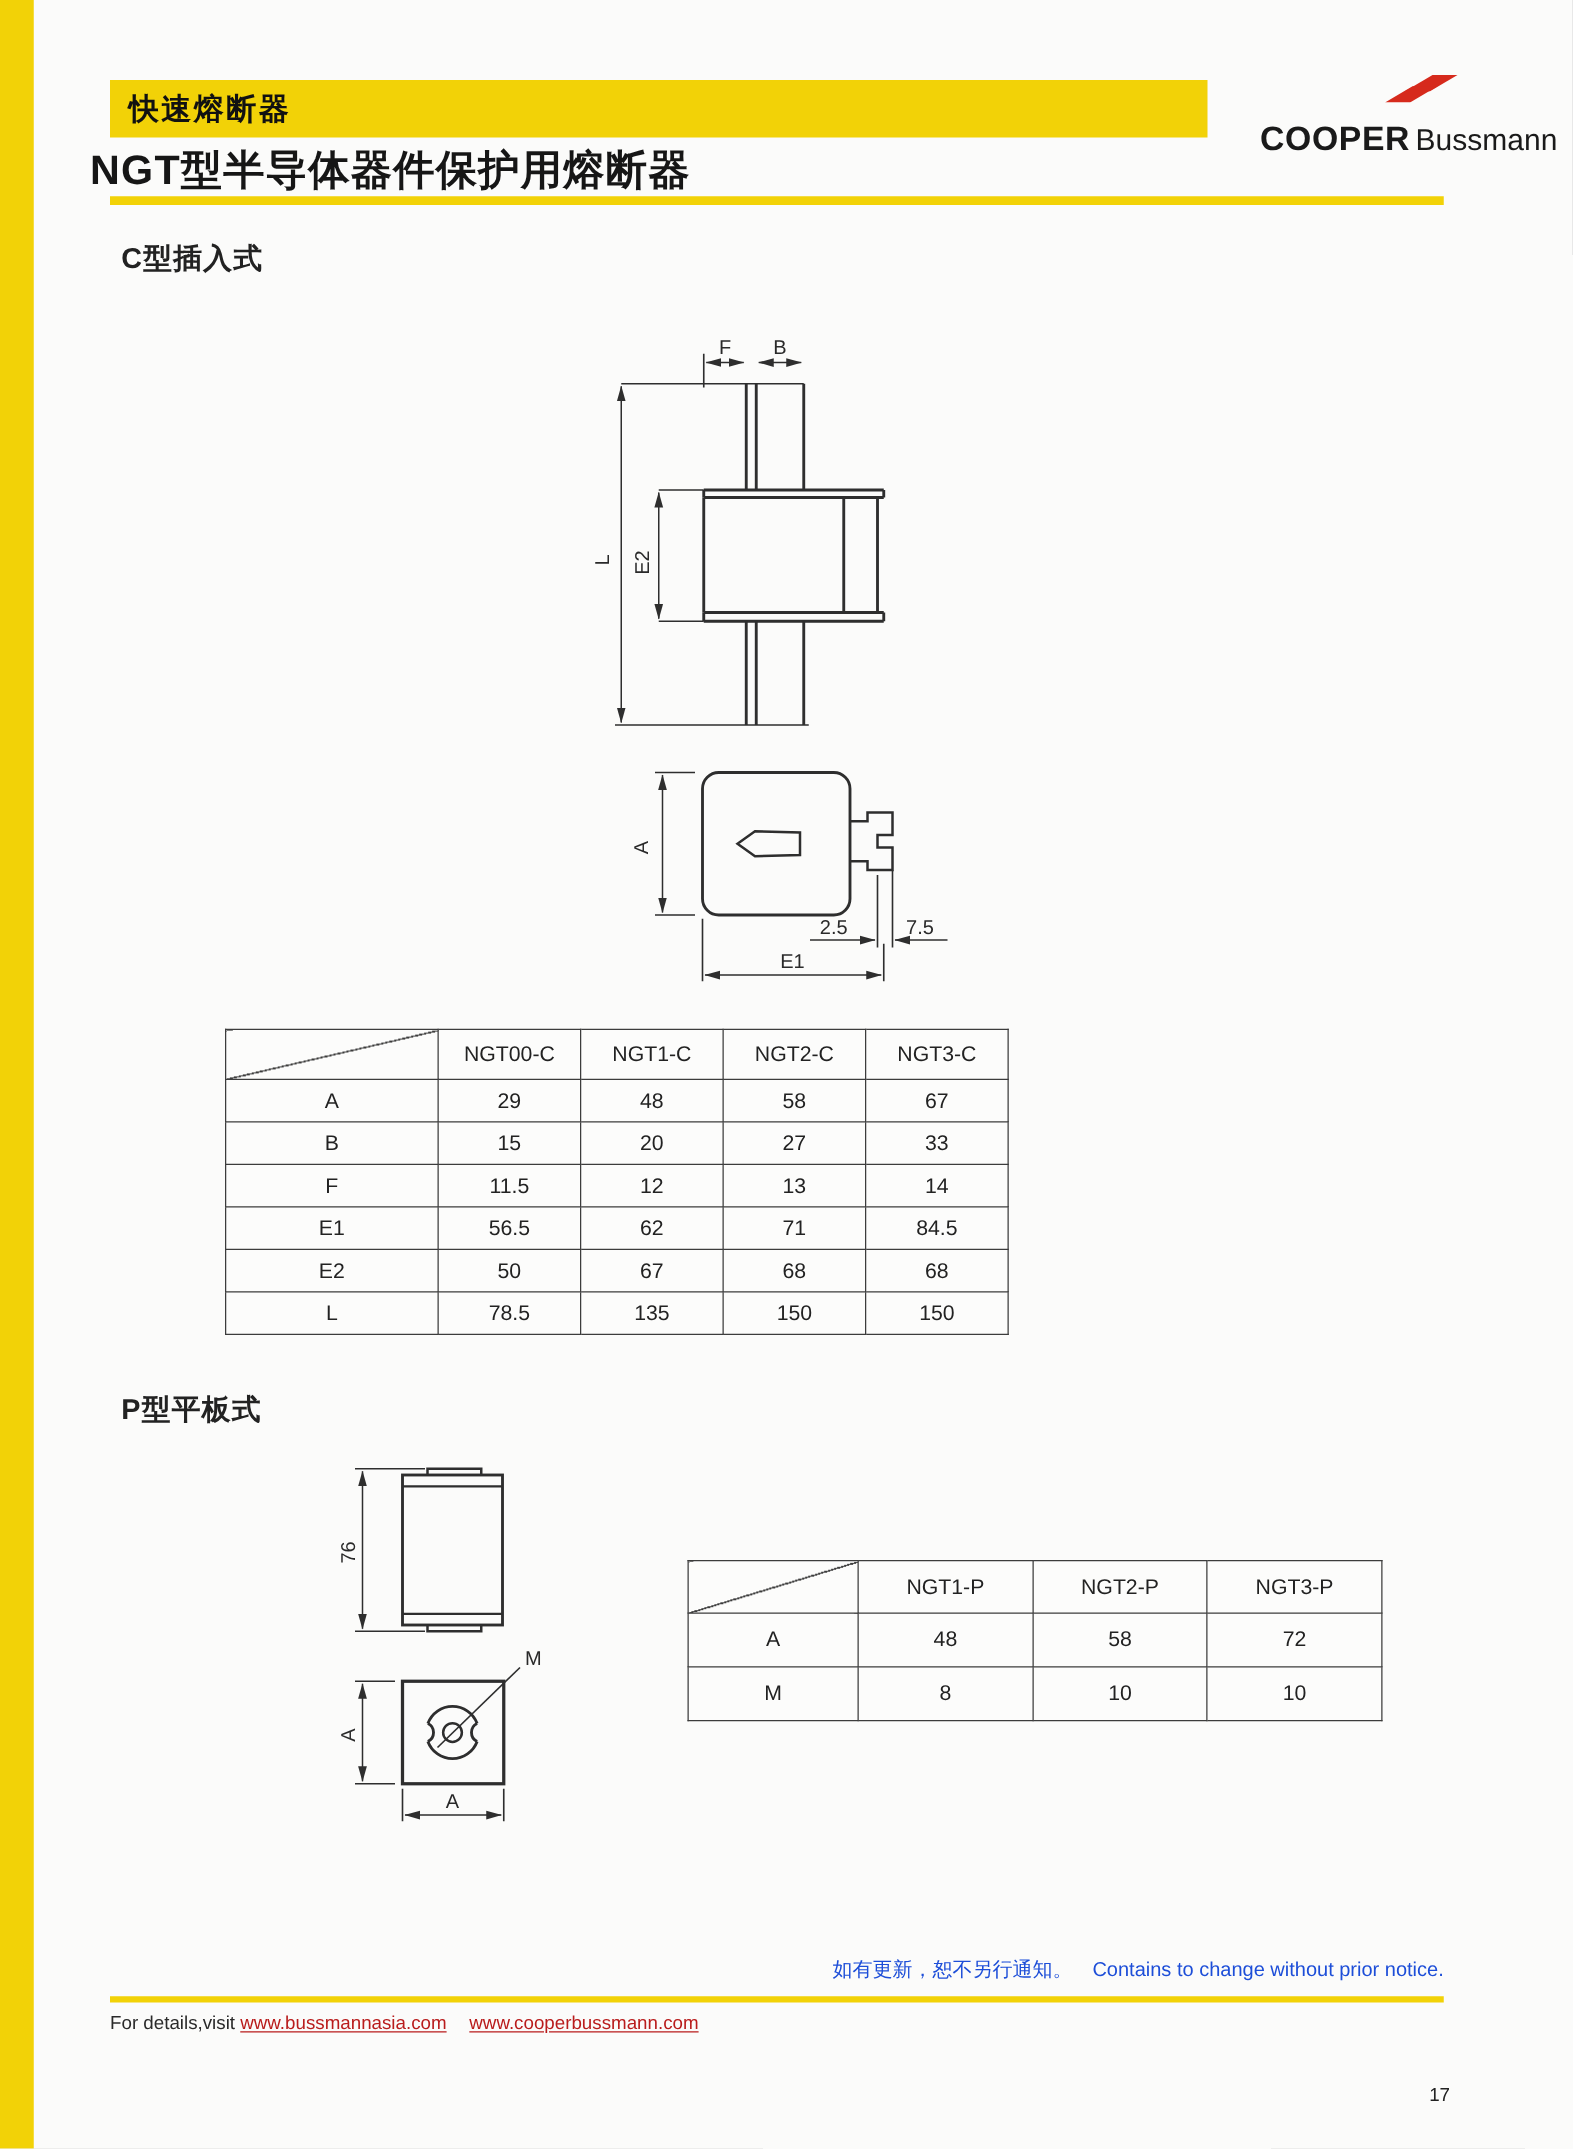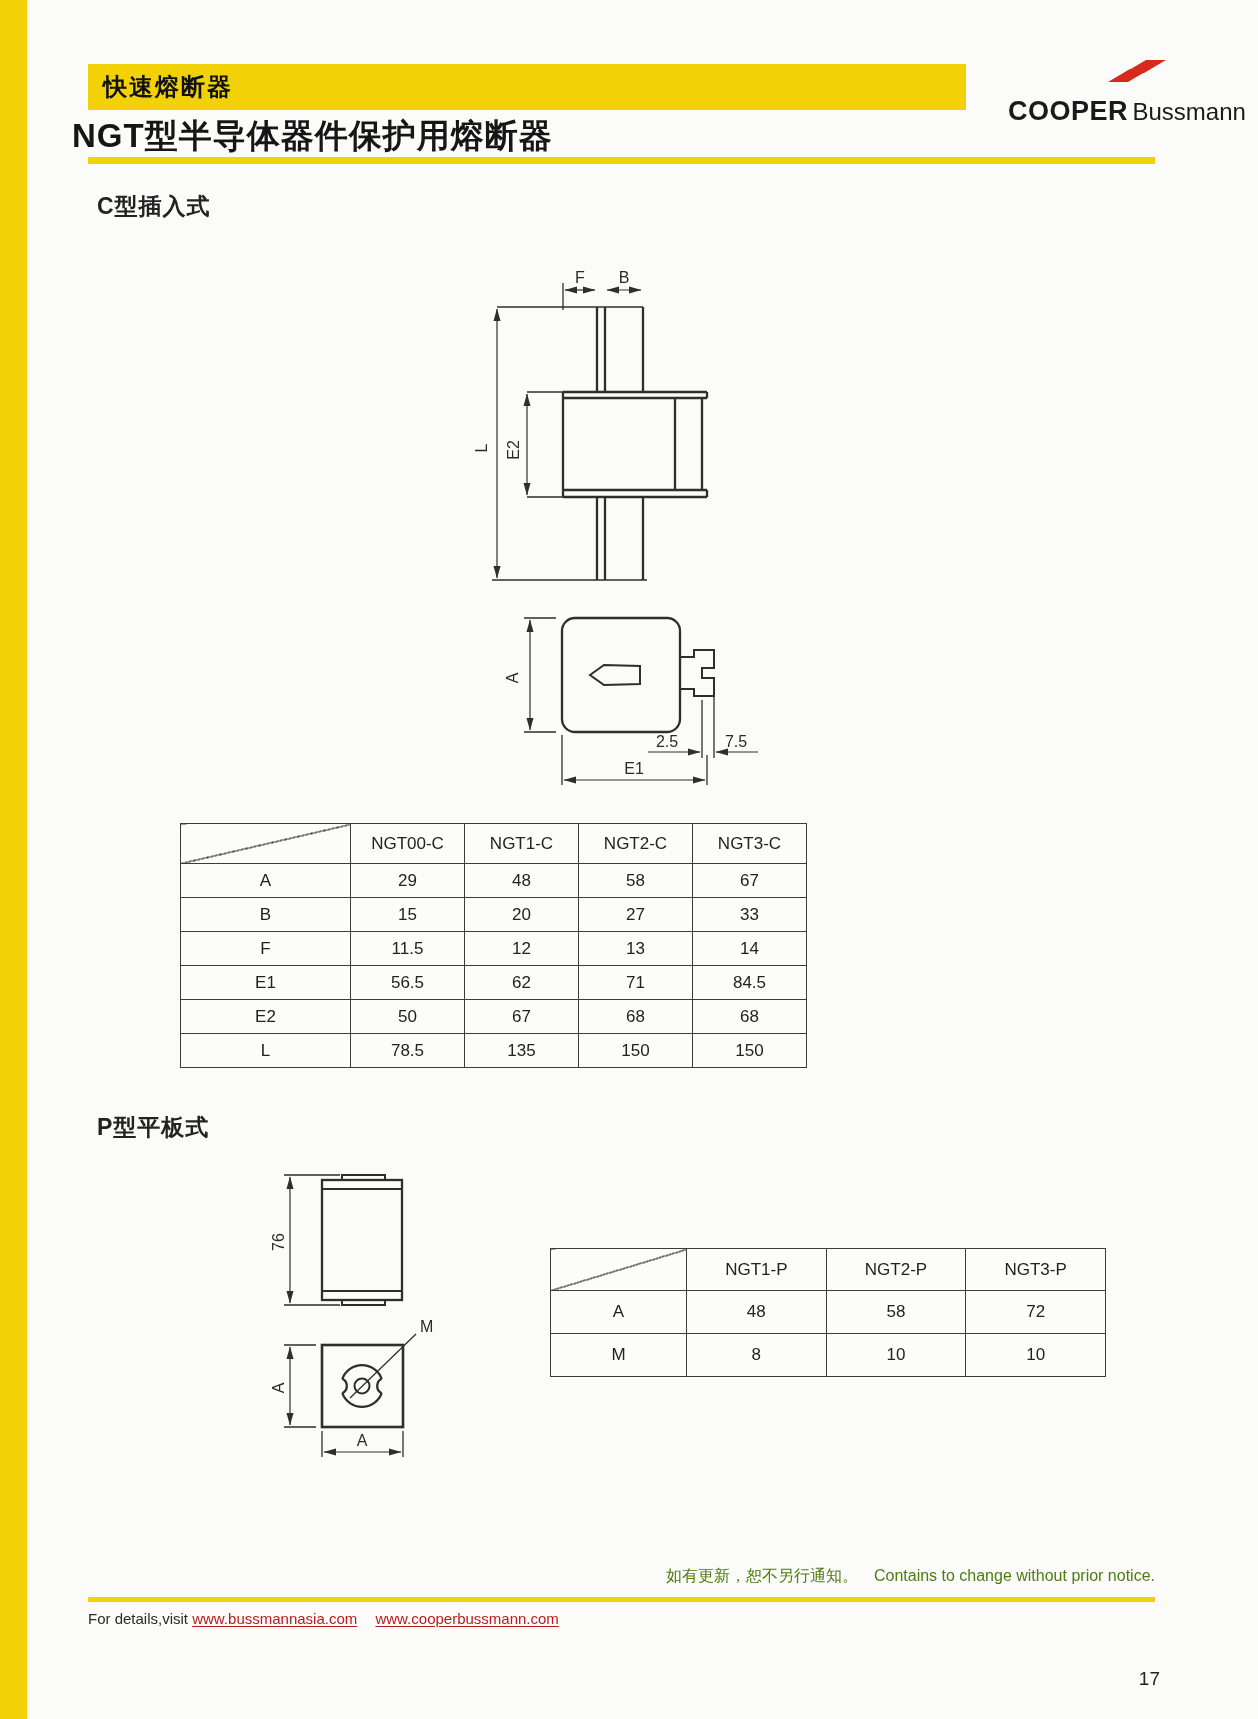"如有更新，恕不另行通知。 Contains to change without" .notice { color: #4d7c0f -> #1d4ed8 }
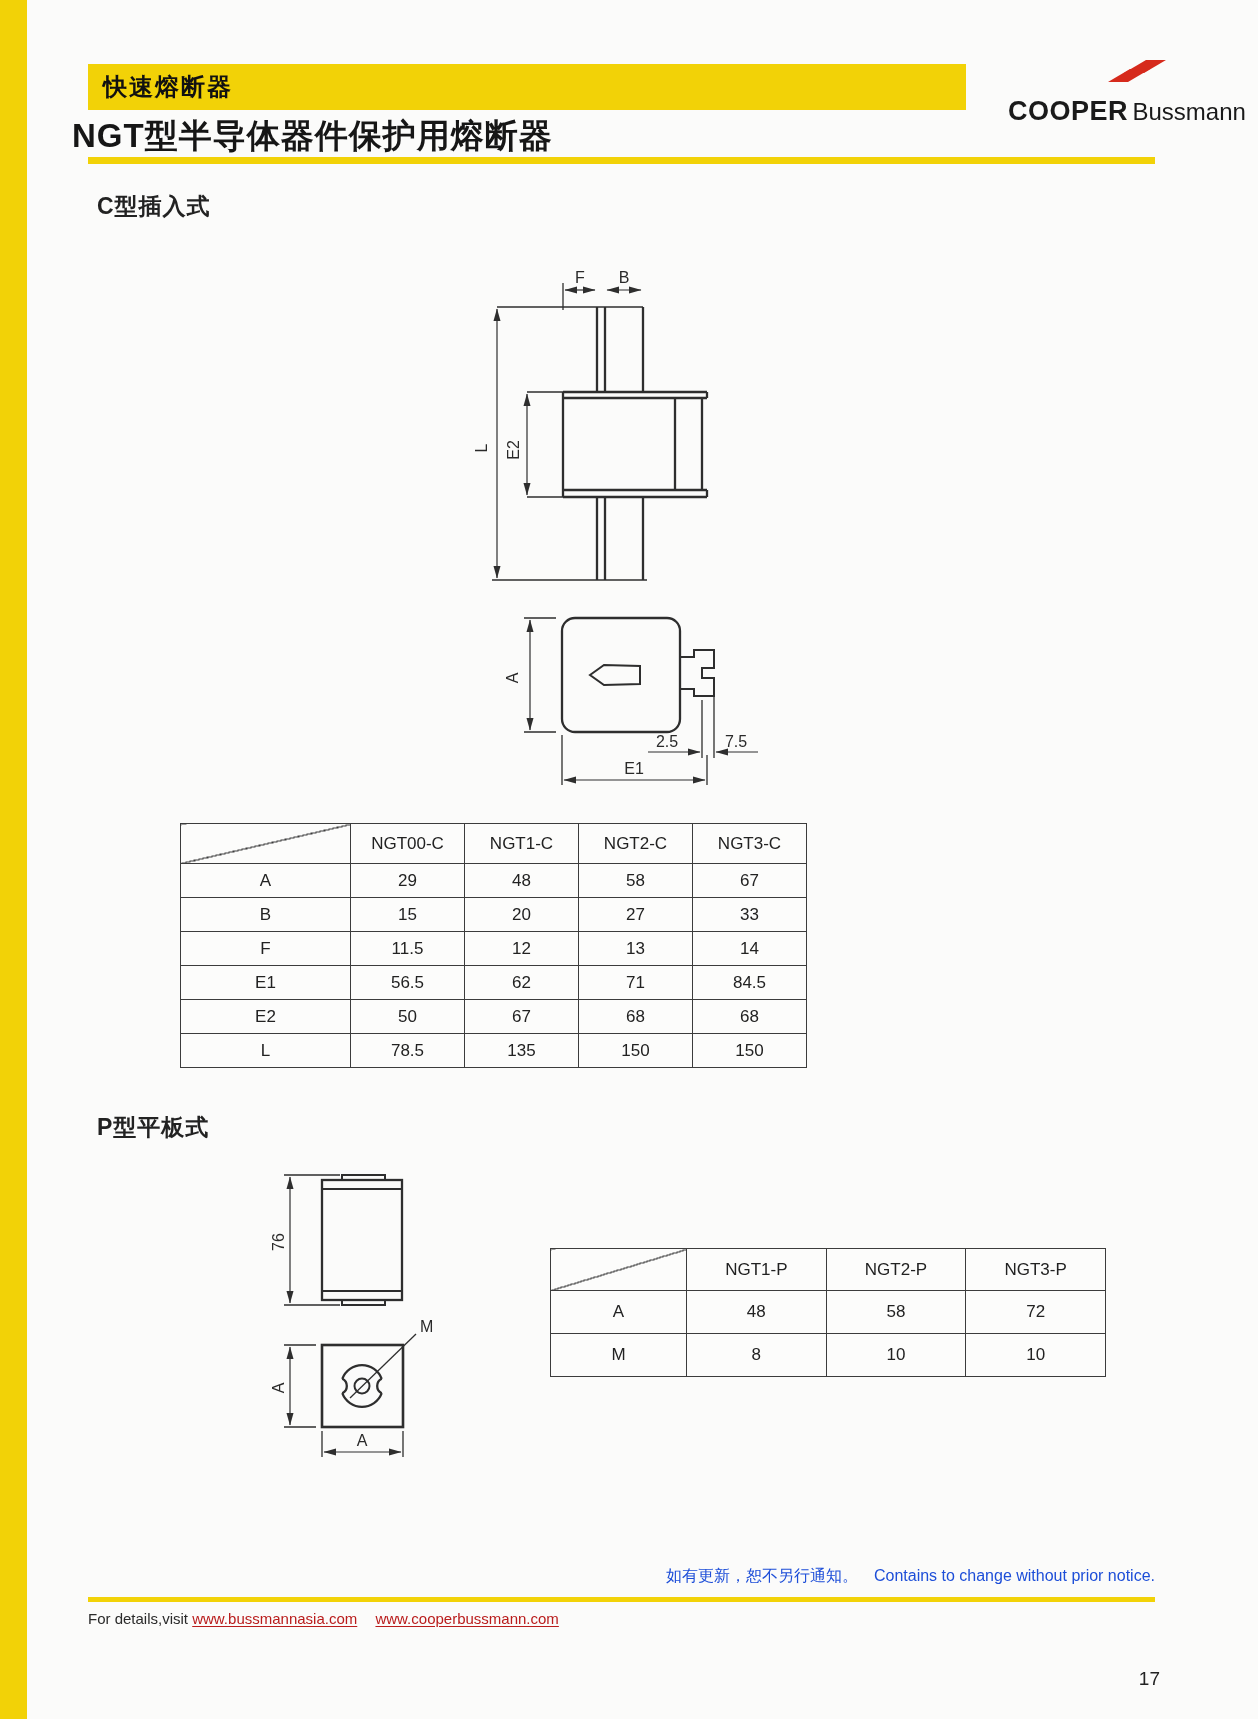"17" .page-number { font-size: 19px -> 15px }
